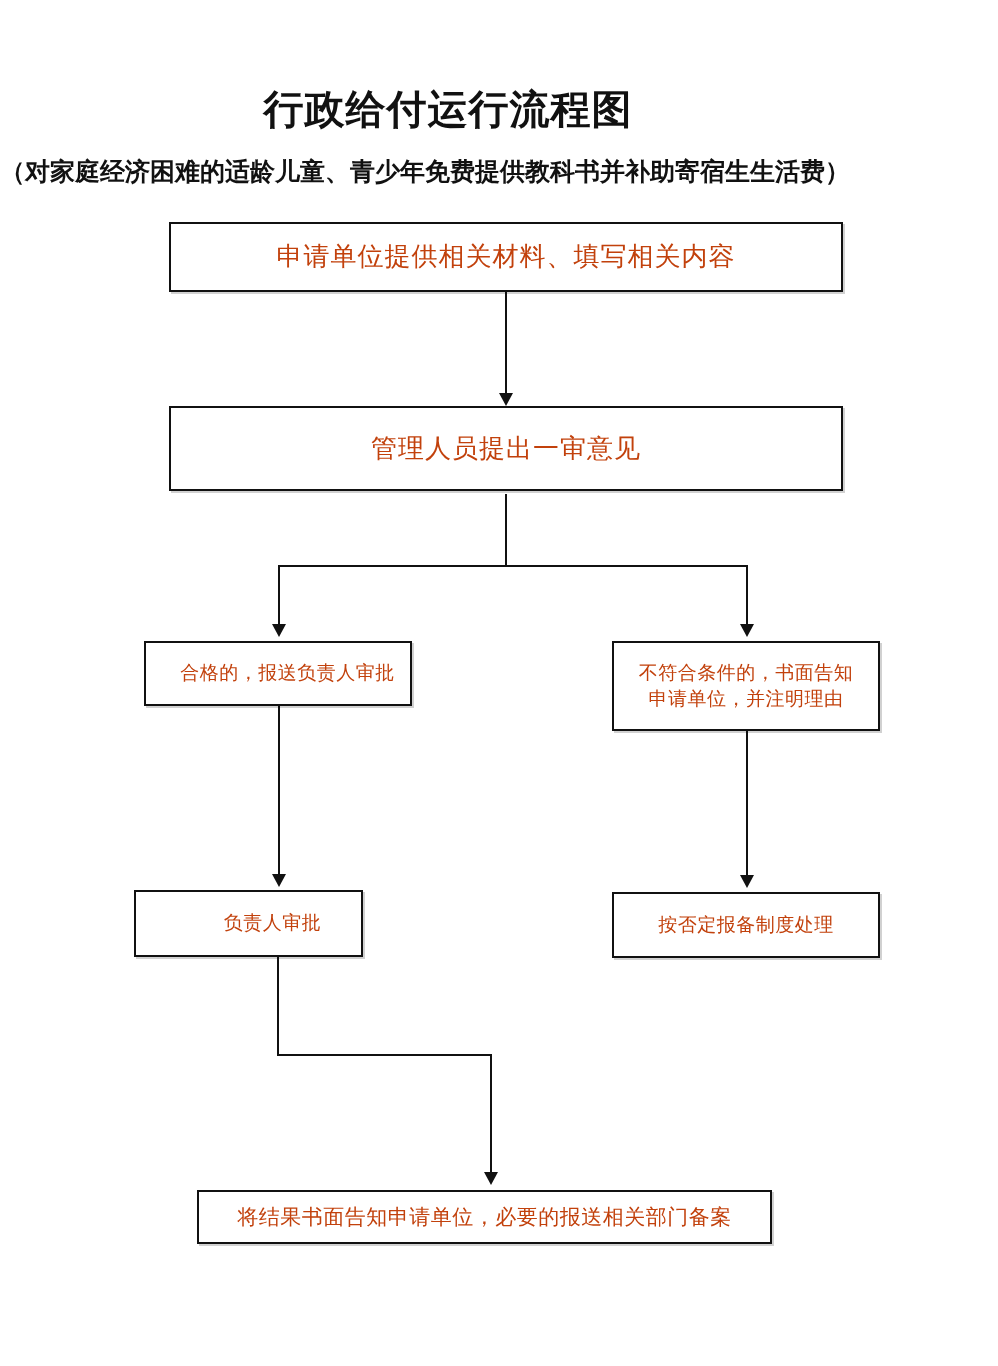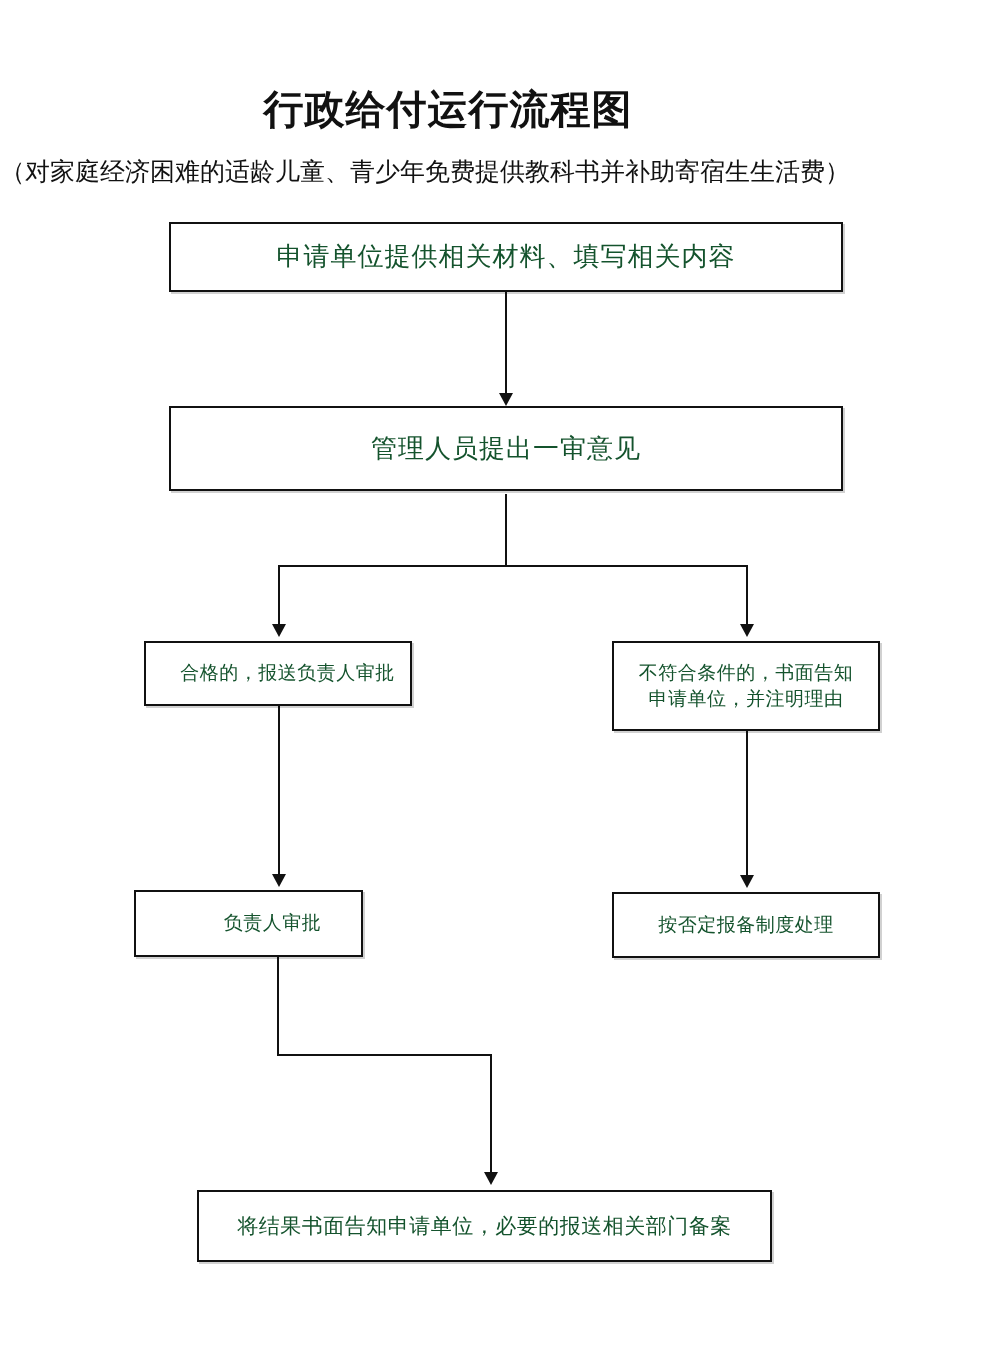"（对家庭经济困难的适龄儿童、青少年免费提供教科书并补助寄宿生生活费）" .subtitle { font-weight: normal -> bold }
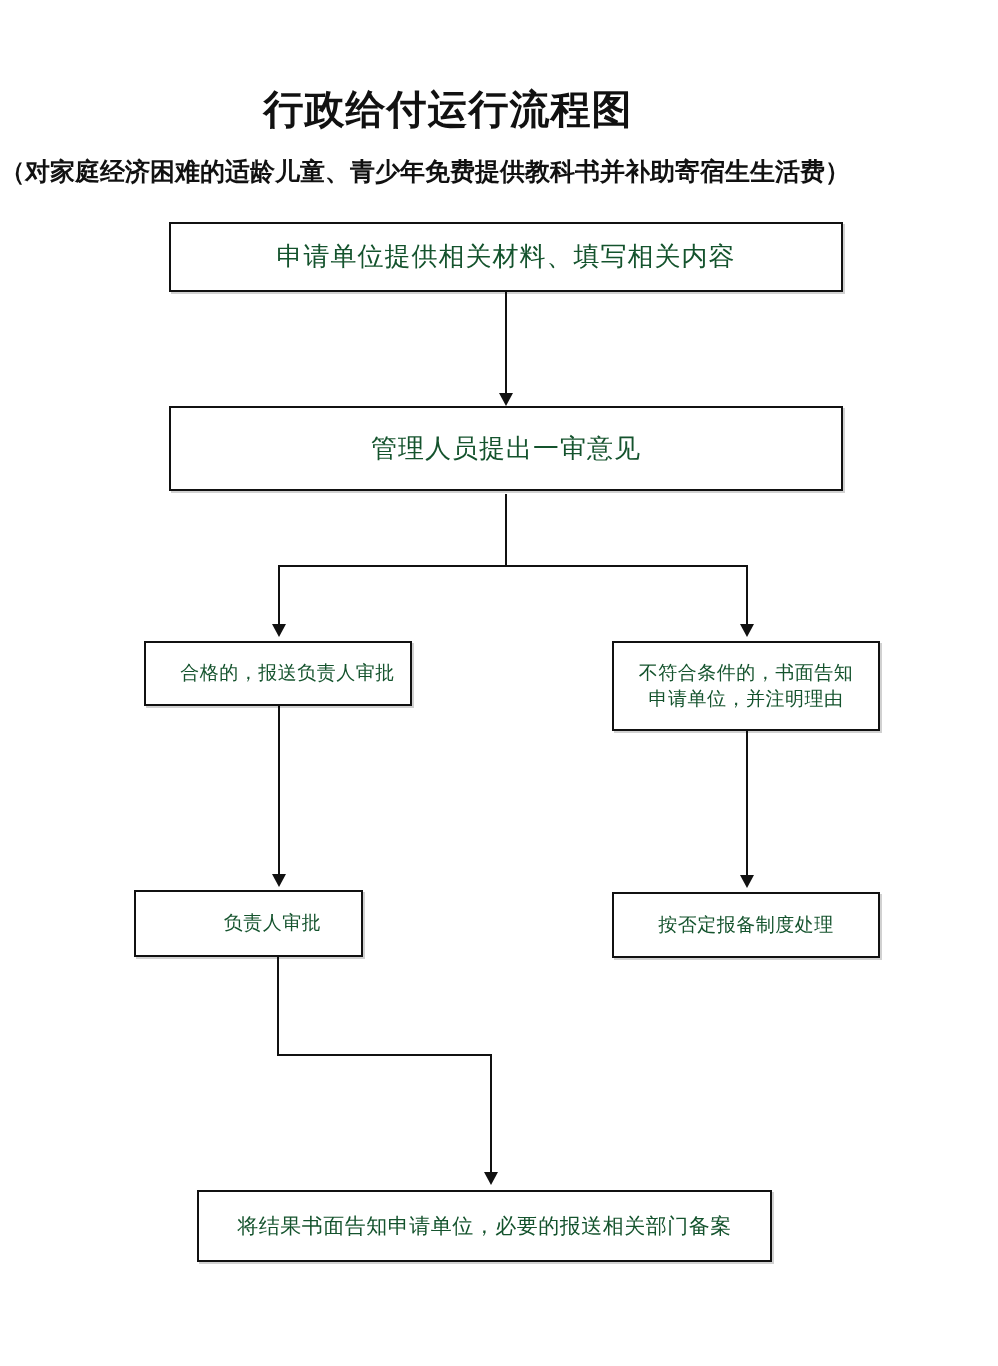"申请单位提供相关材料、填写相关内容" .node .label { color: #14532d -> #c2410c }
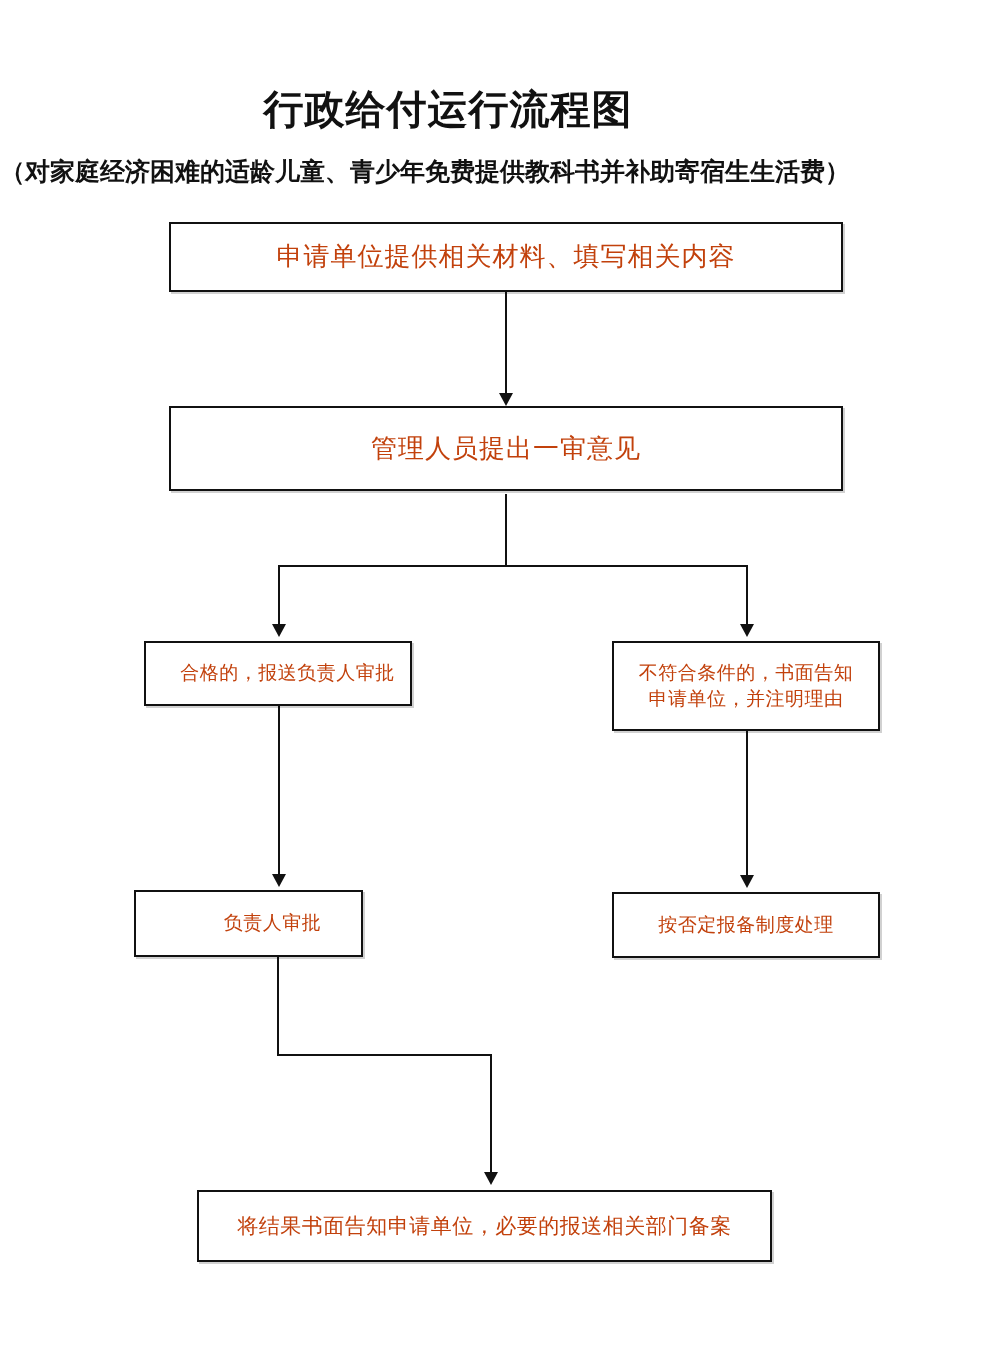"将结果书面告知申请单位，必要的报送相关部门备案" div.node { height: 72px -> 54px }
